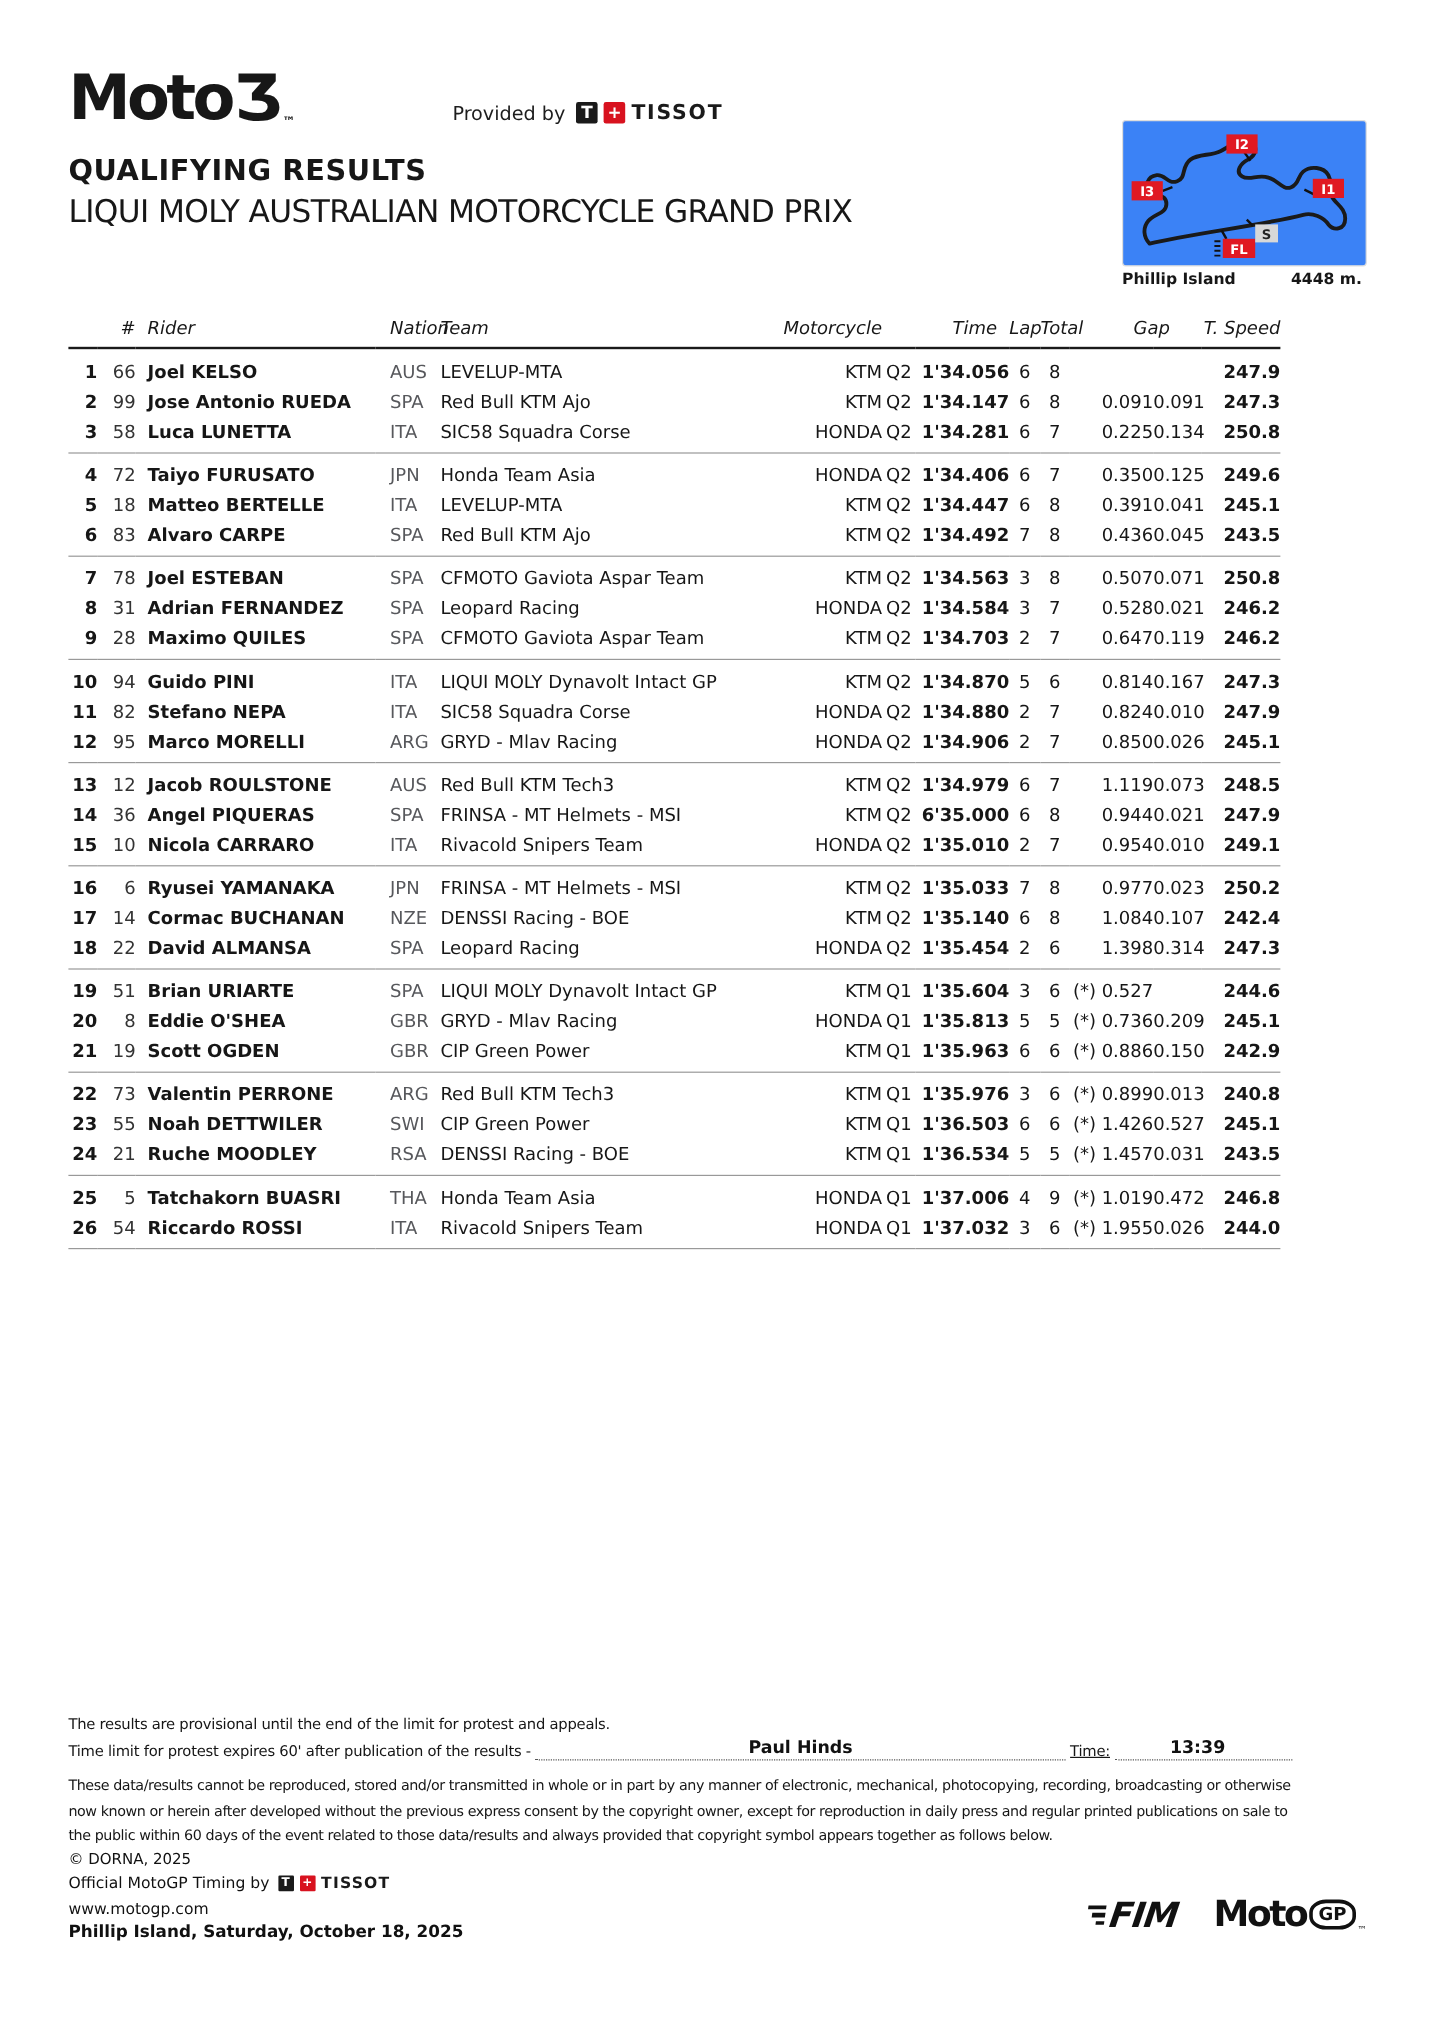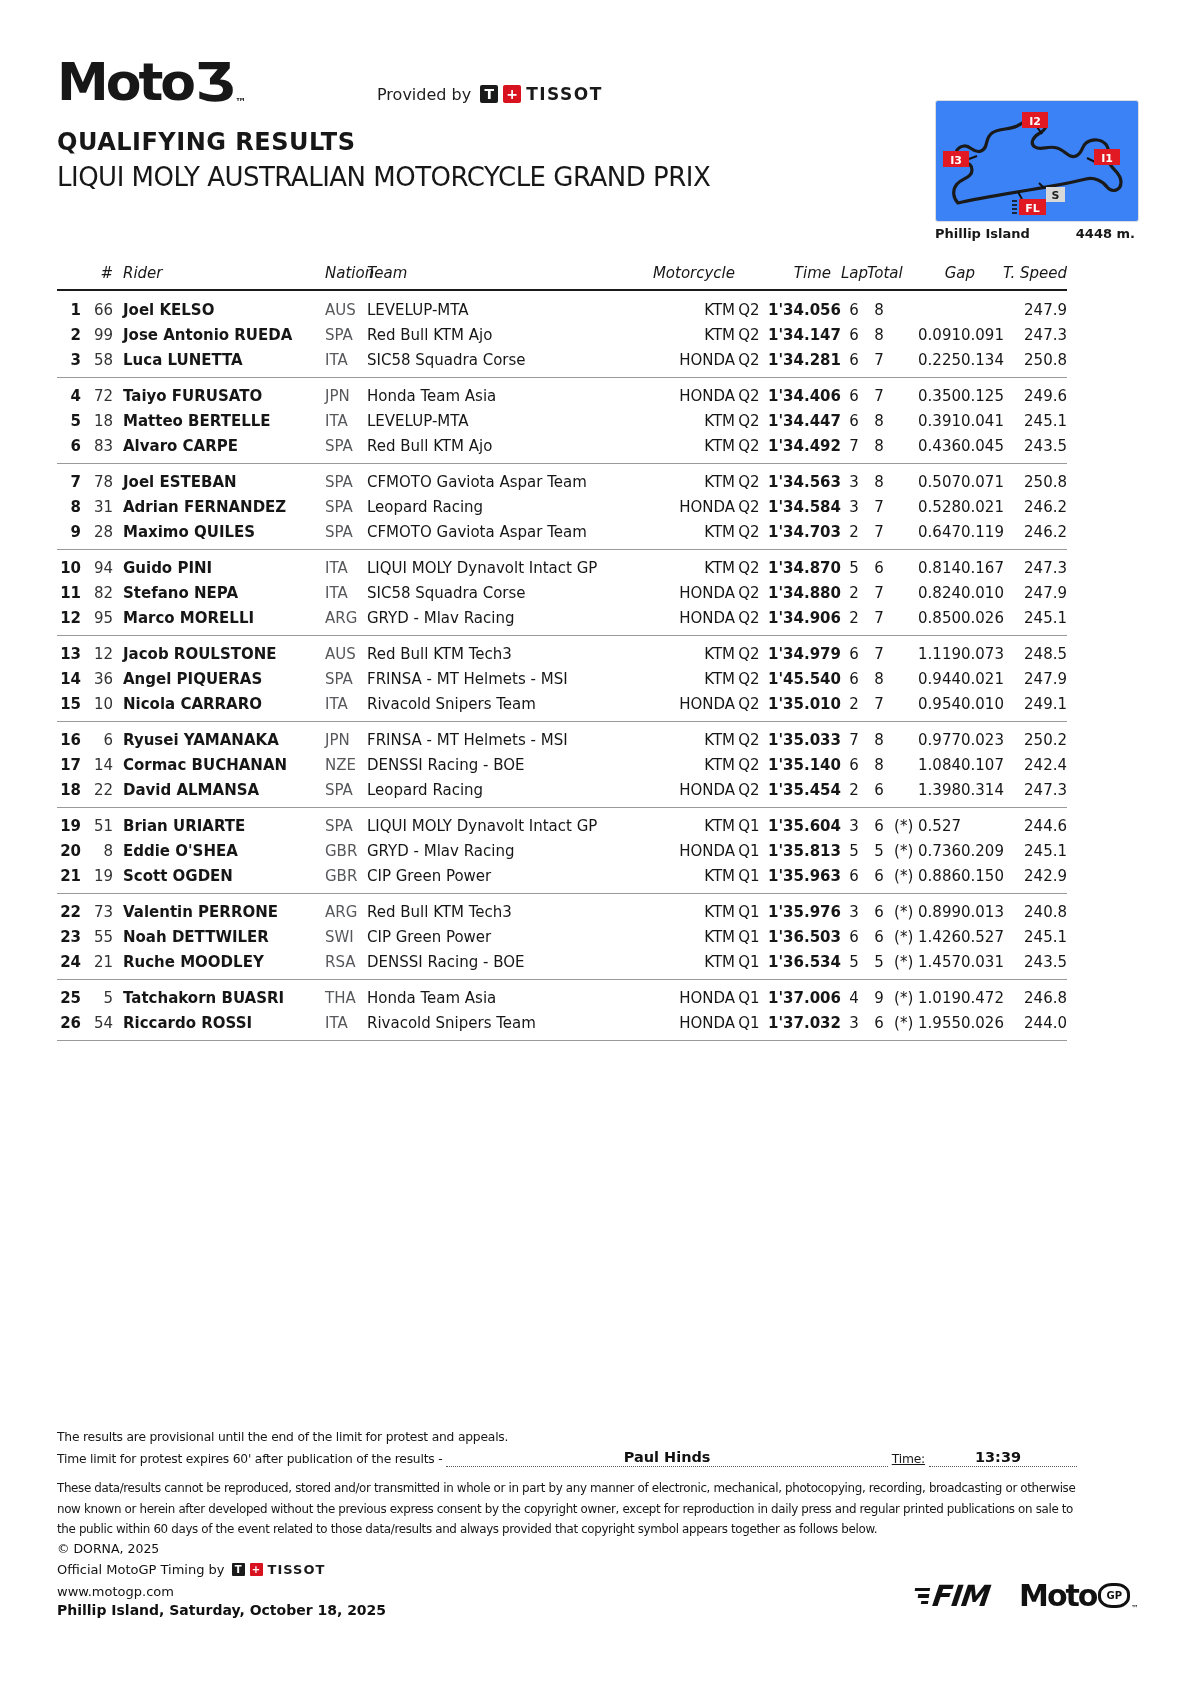"247.9" td.speed { font-weight: normal -> bold }
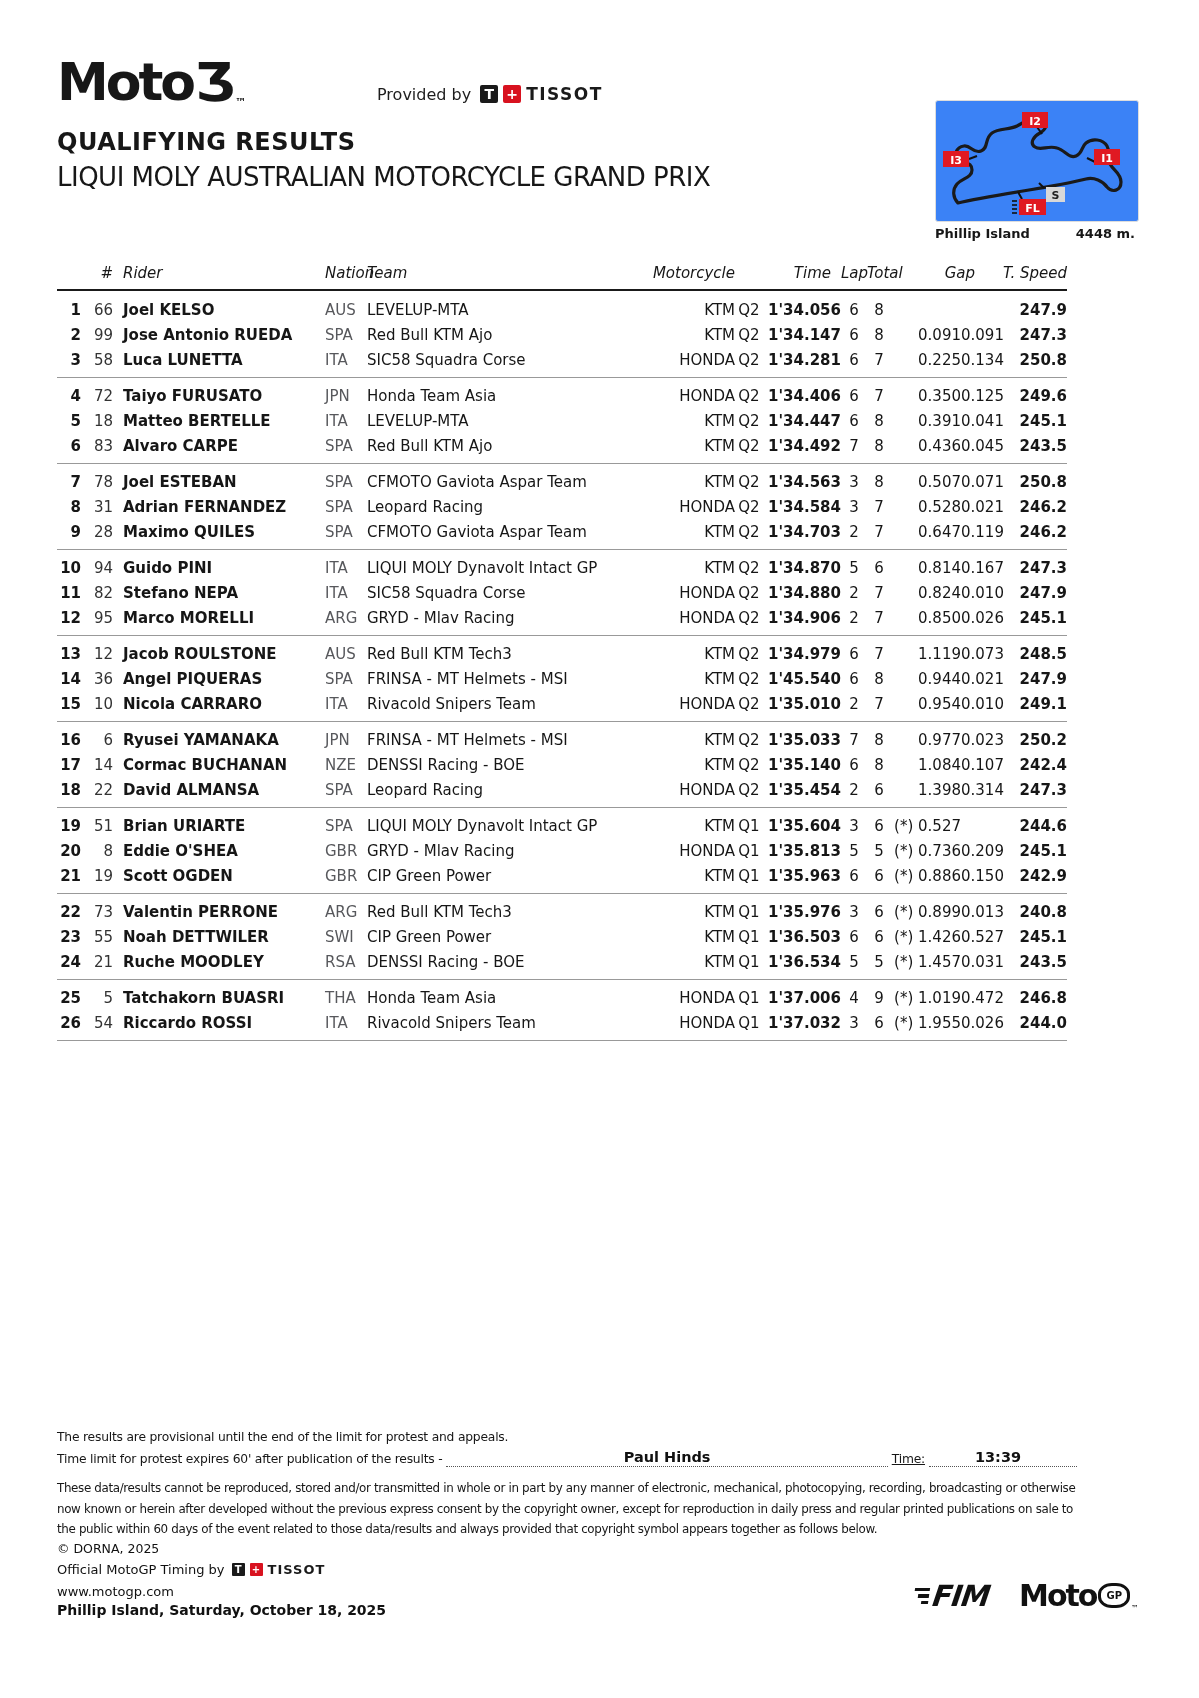"1'45.540" td.time { text: 1'45.540 -> 6'35.000 }
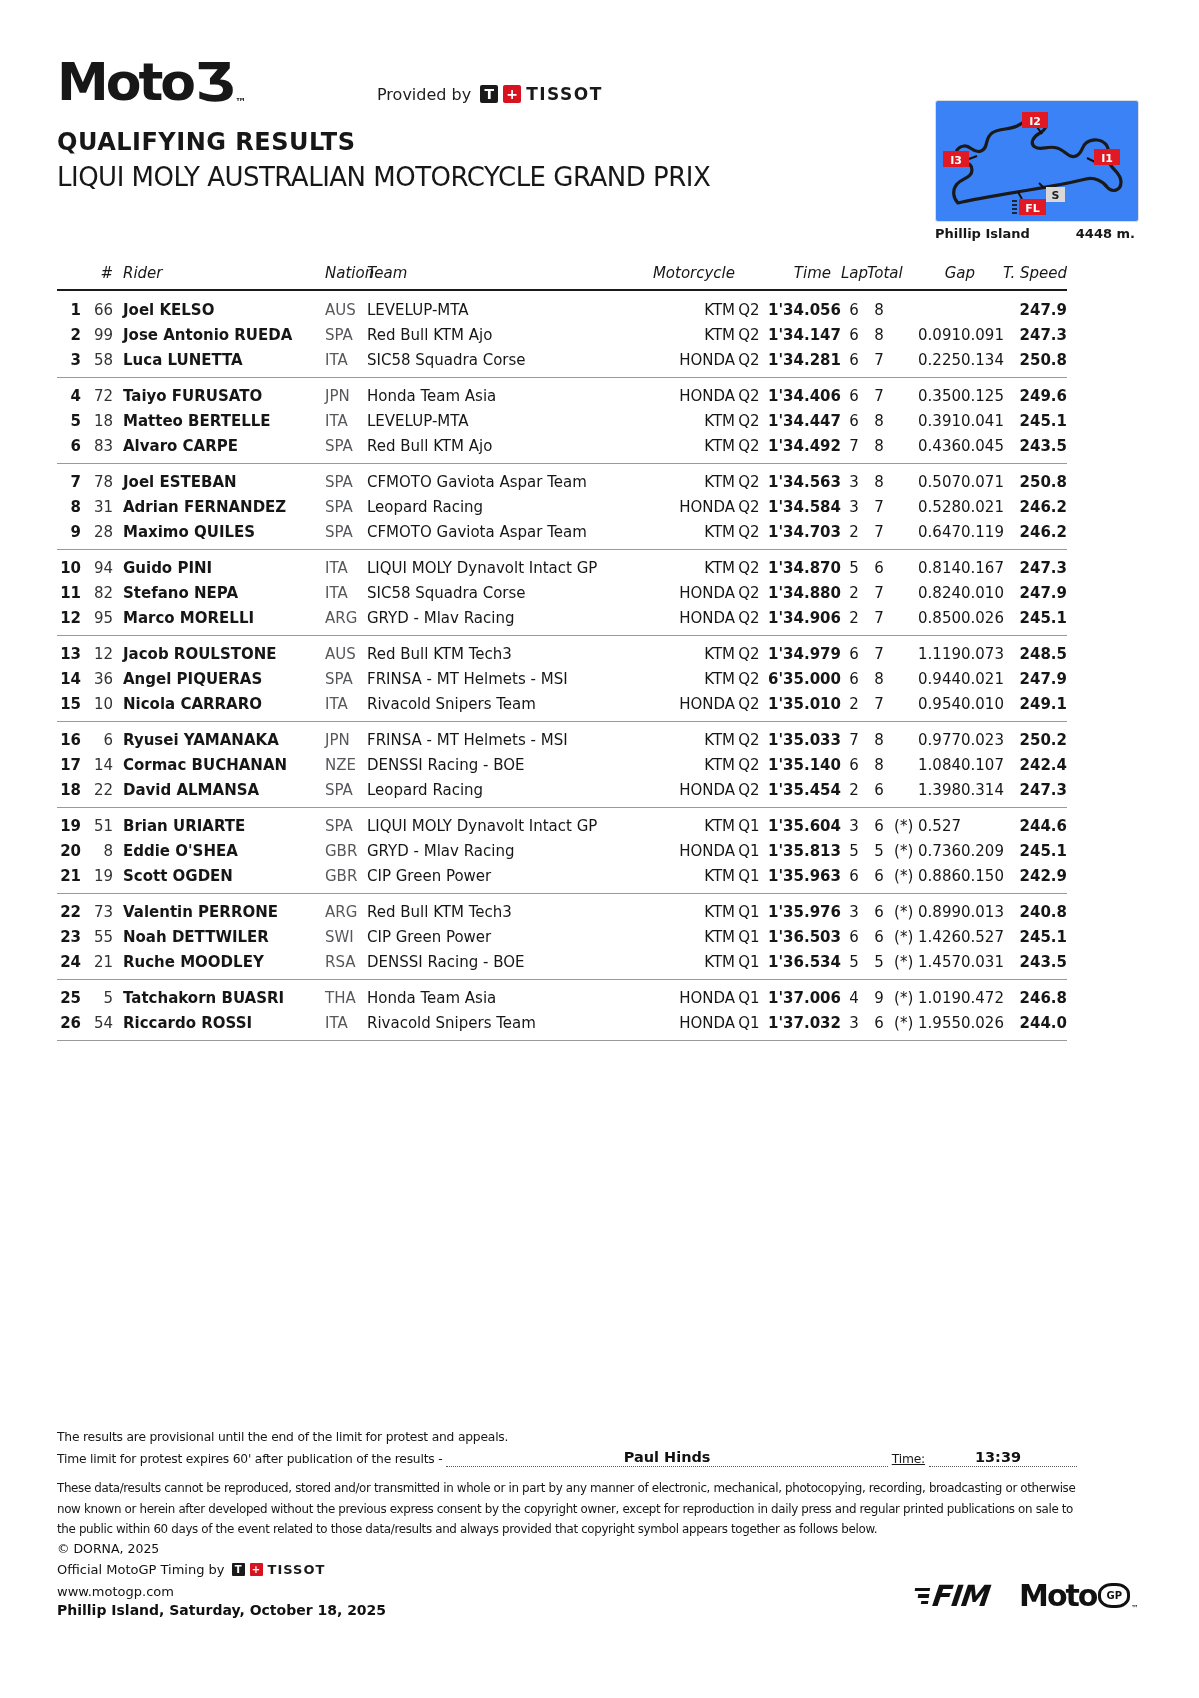"GP" .mgp .gp { font-size: 10px -> 15px }
